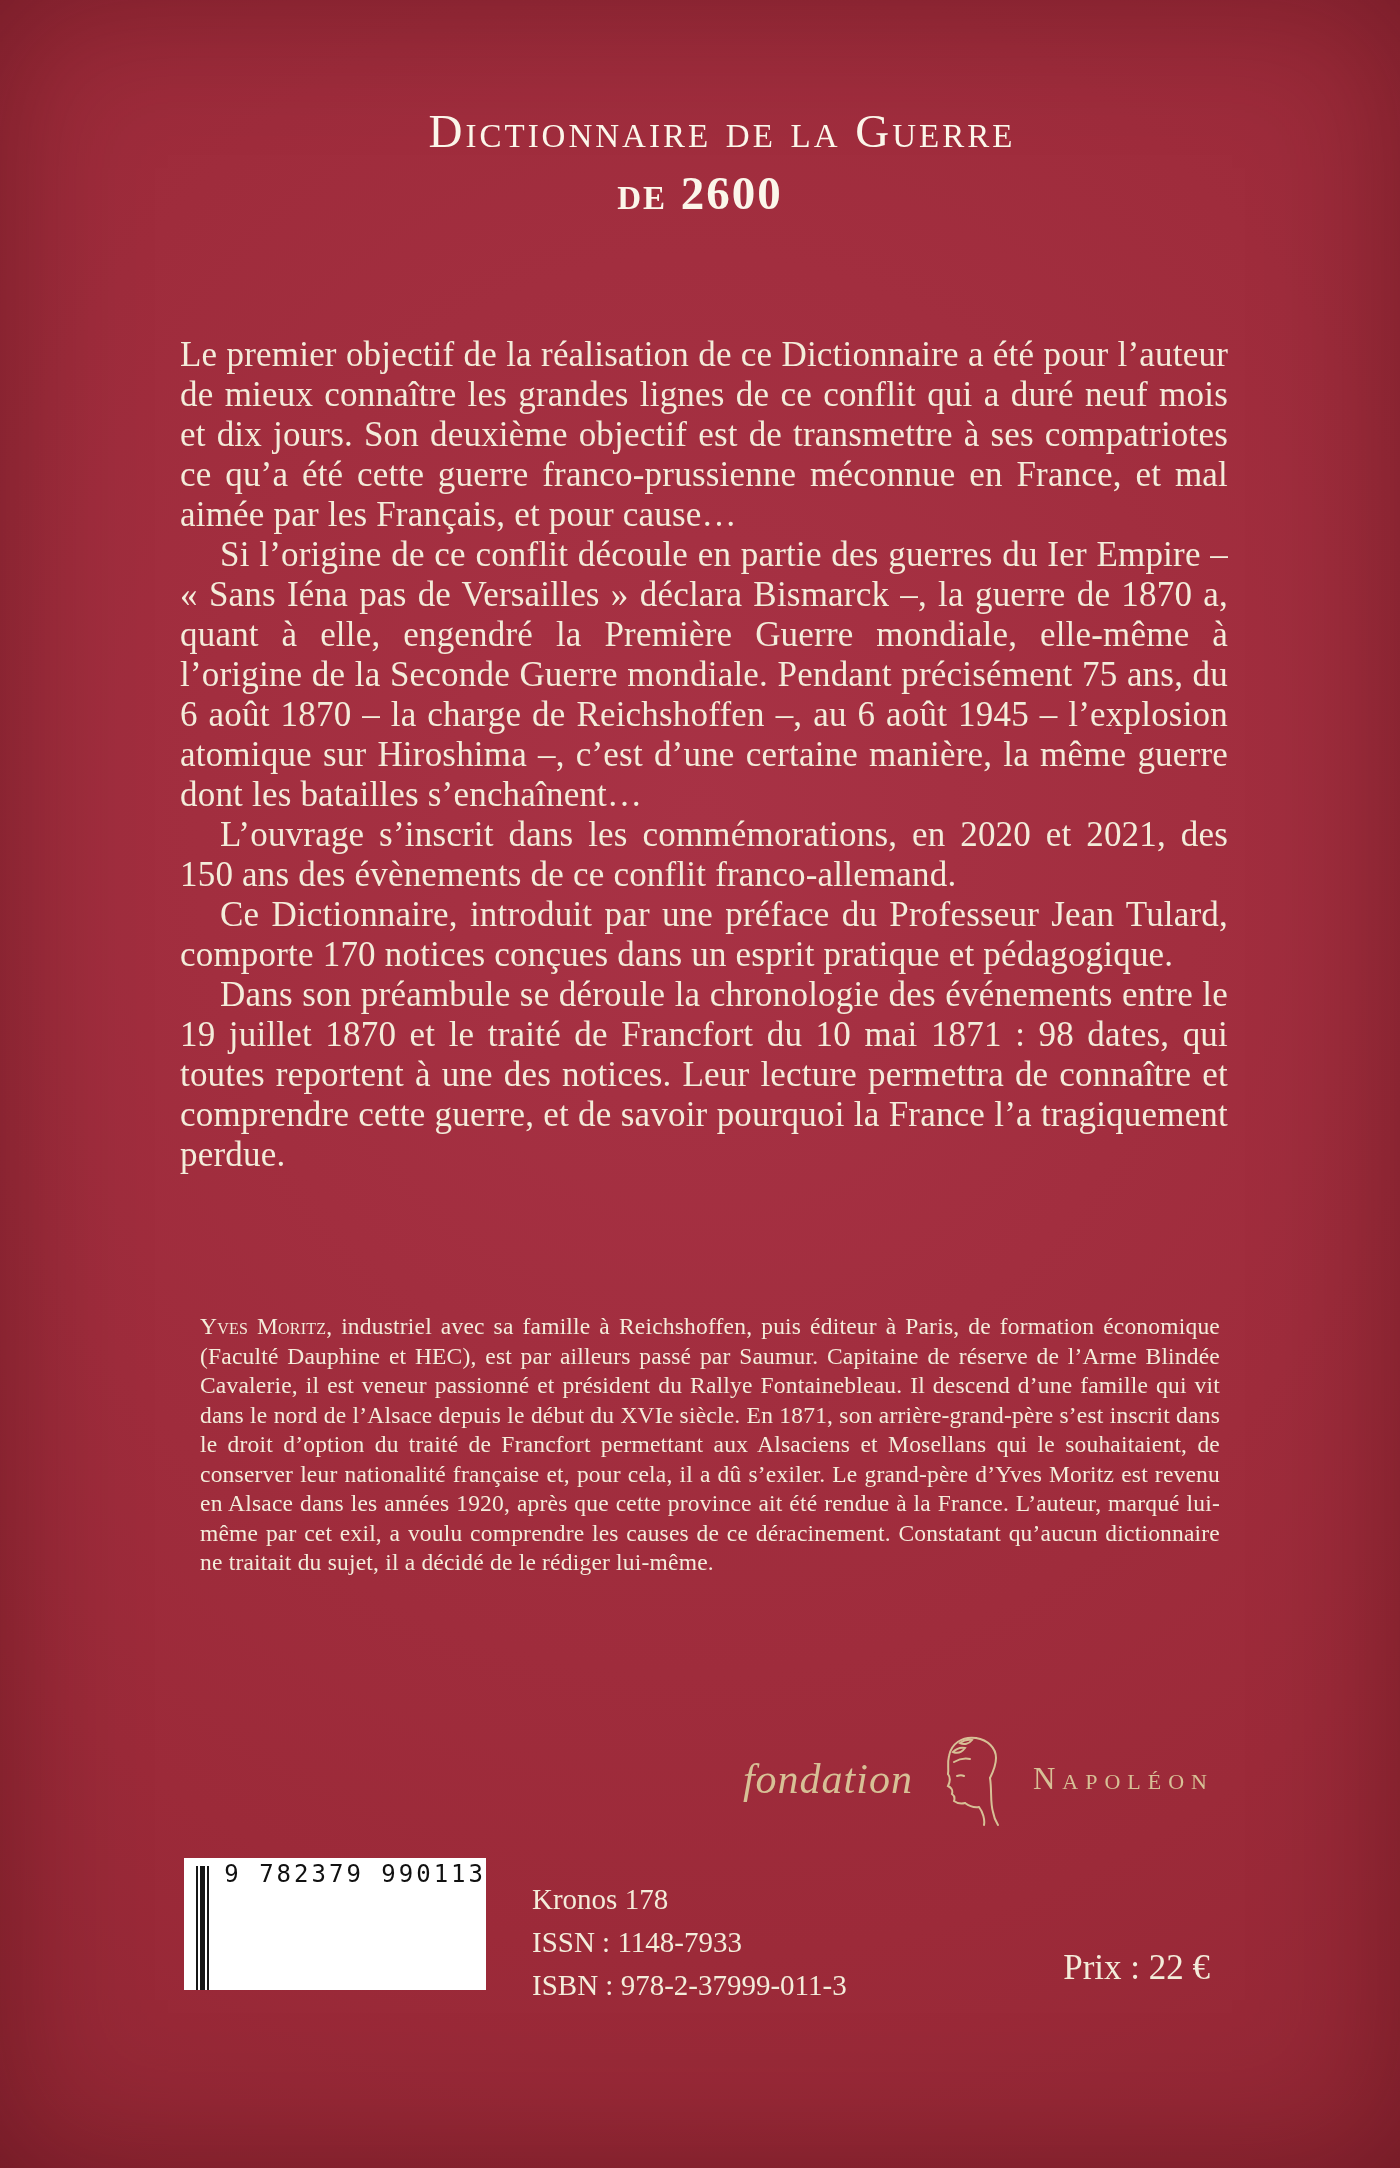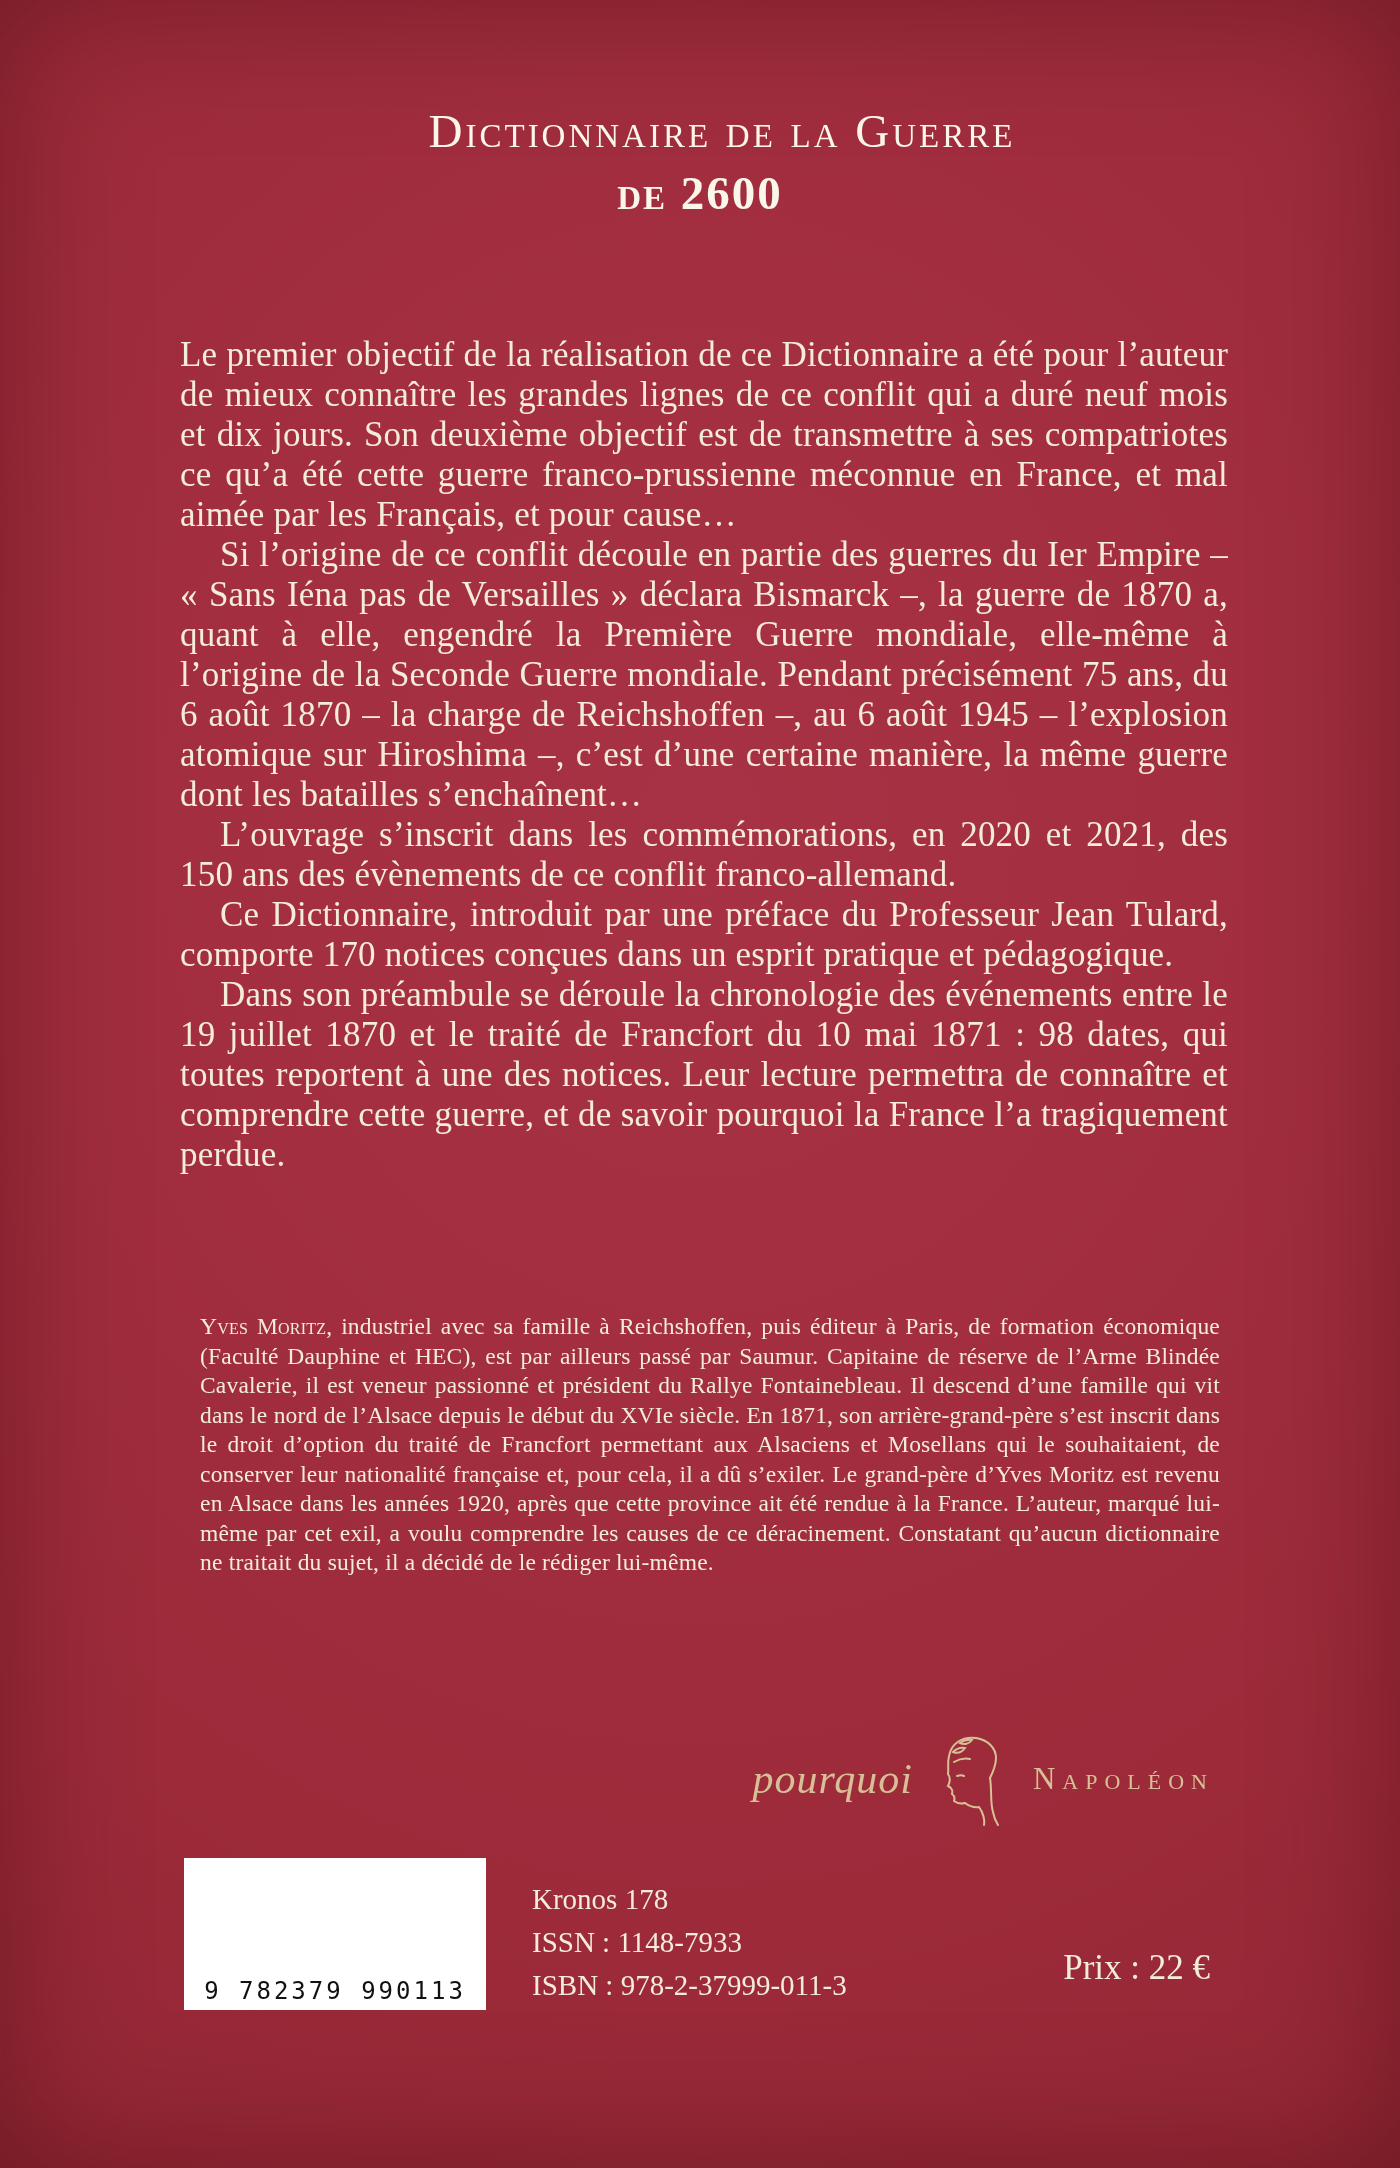"pourquoi" span.fondation { text: pourquoi -> fondation }
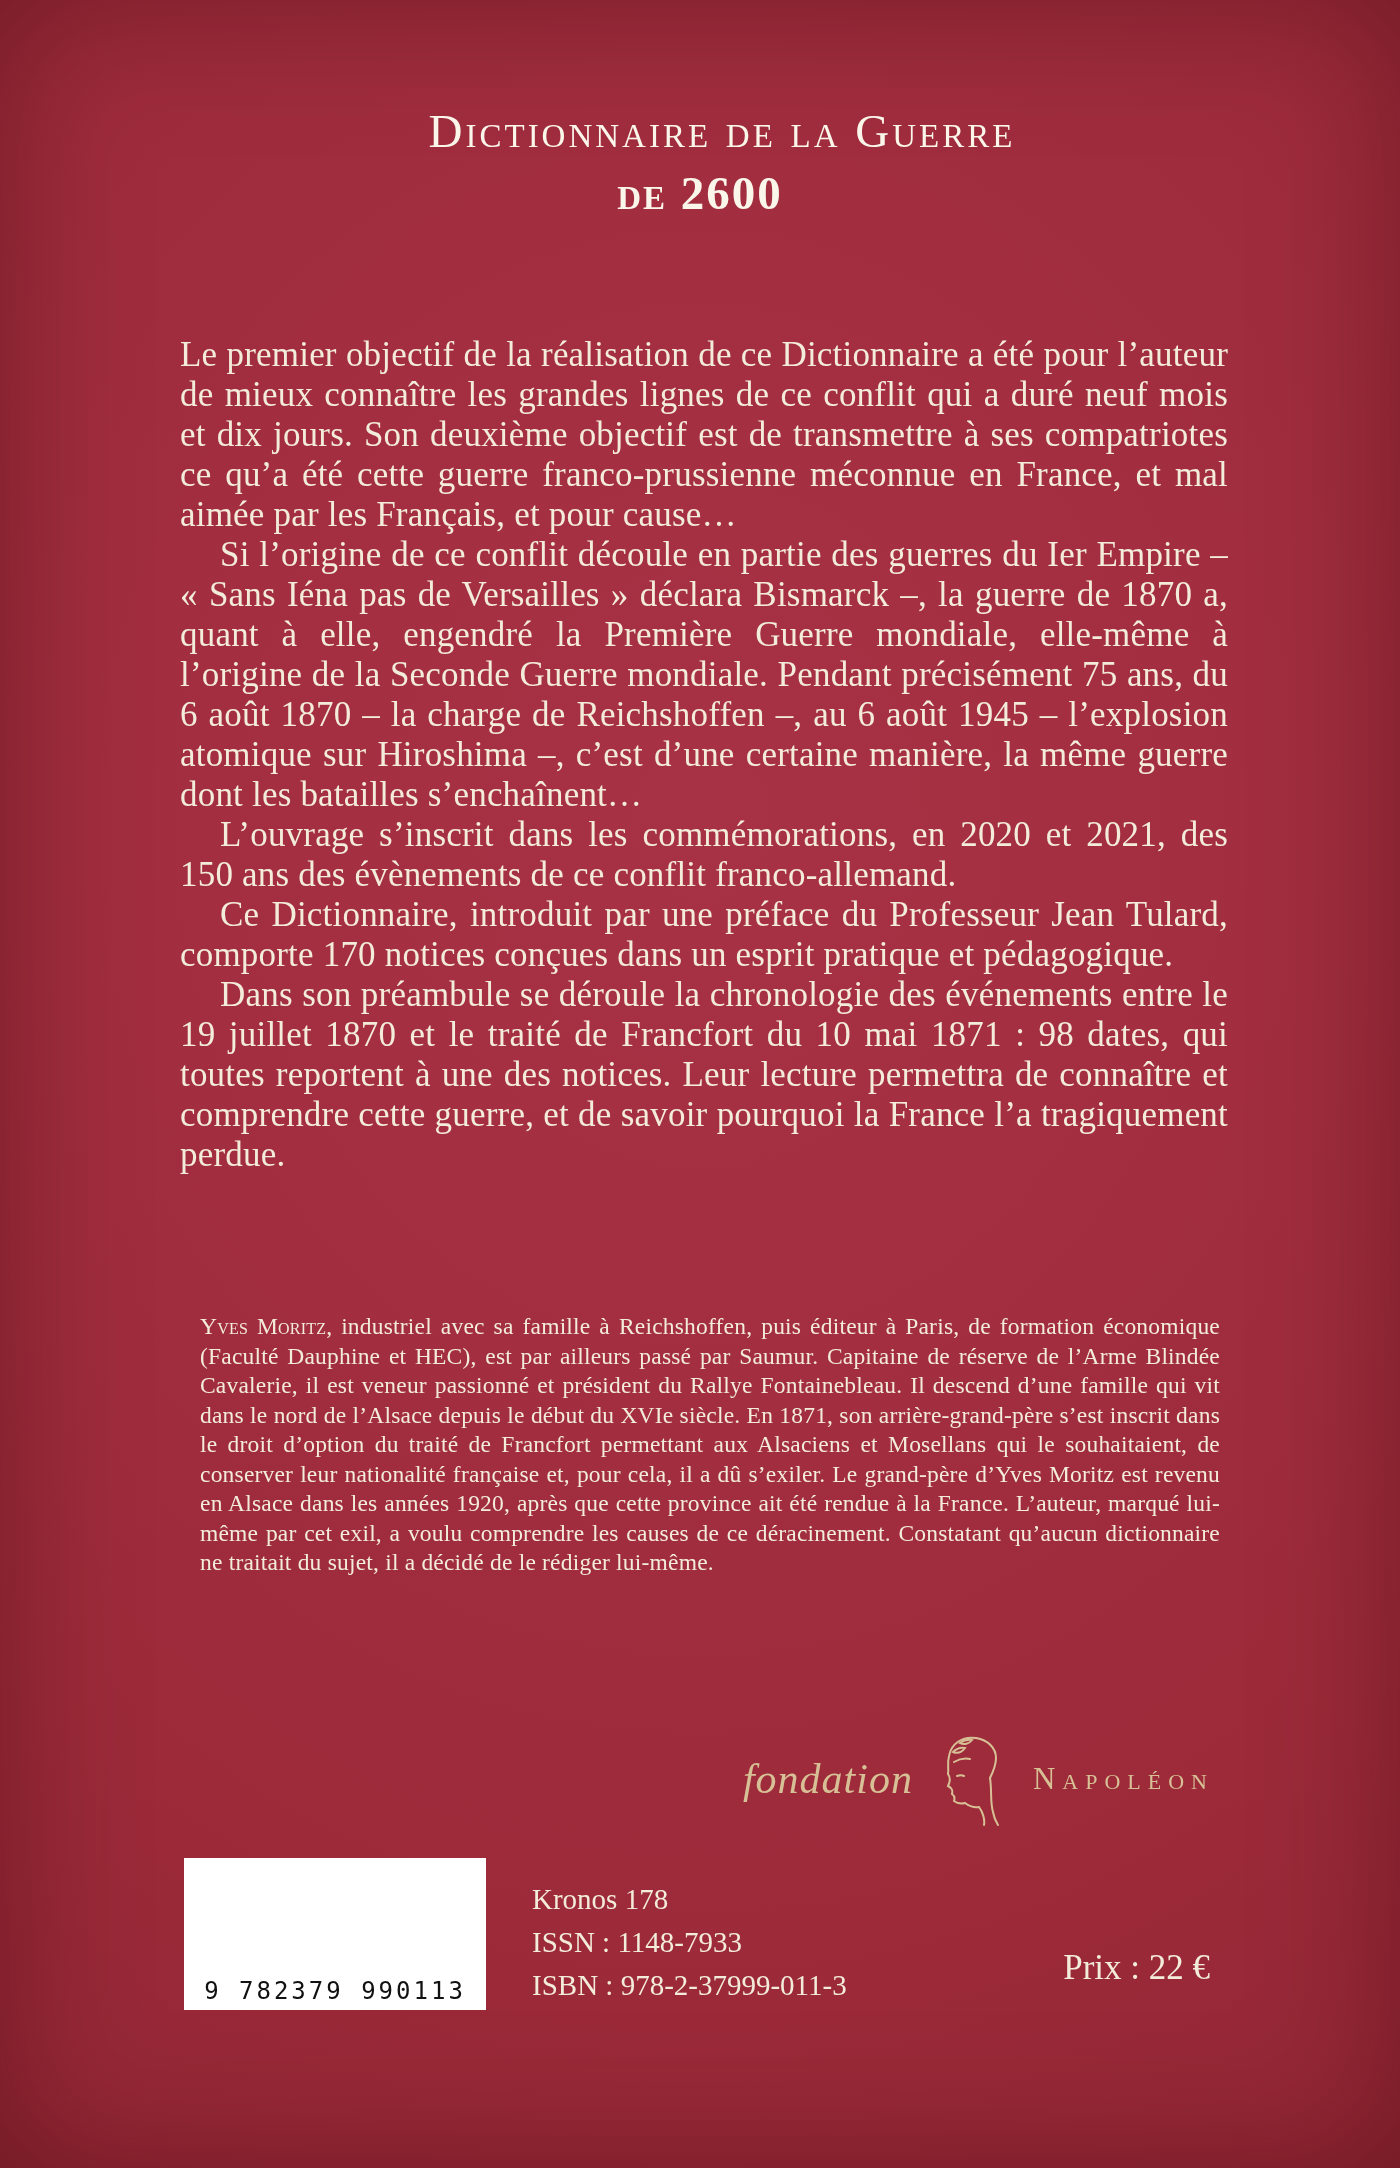"9 782379 990113" .barcode { align-items: center -> none; flex-direction: column -> row; height: 152px -> 132px }
